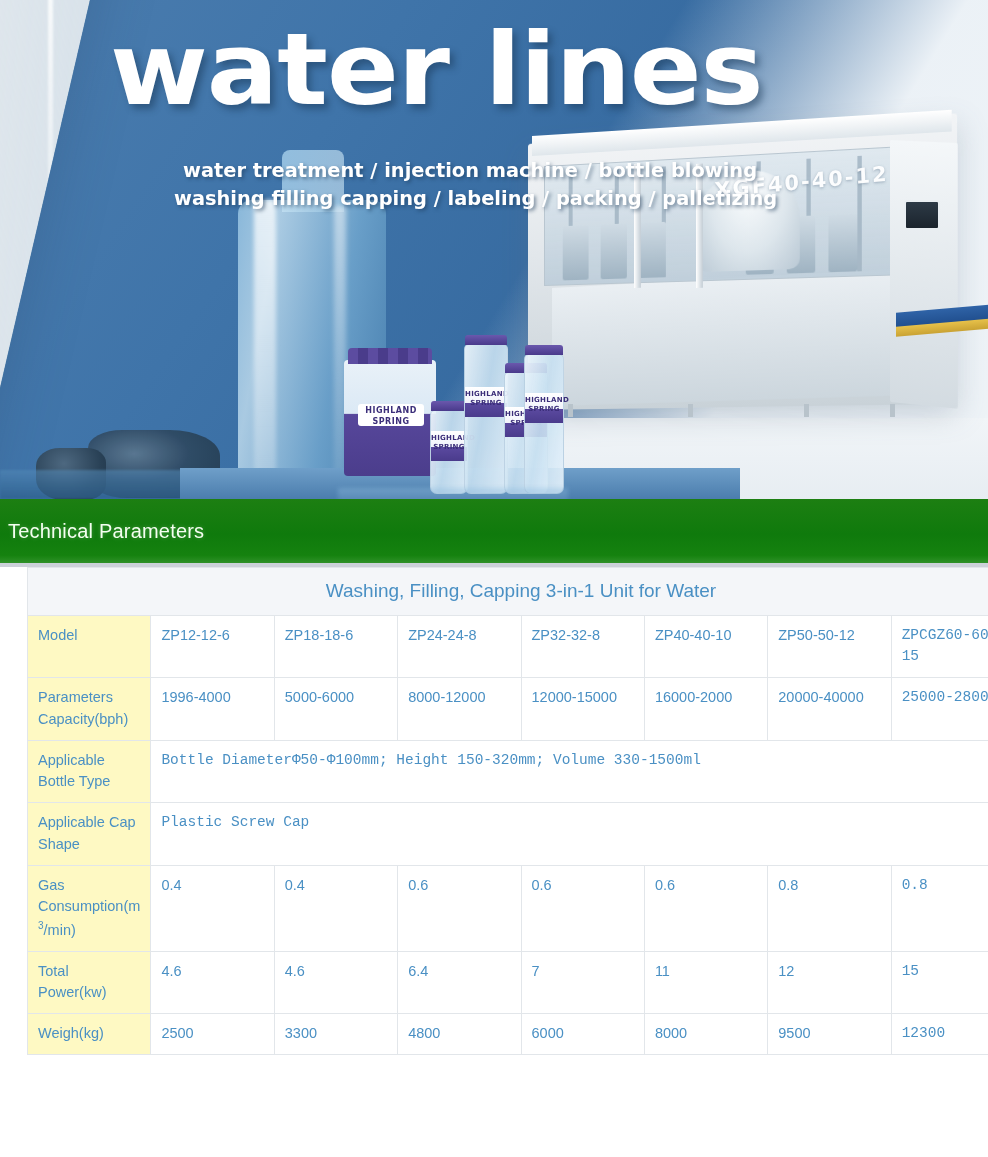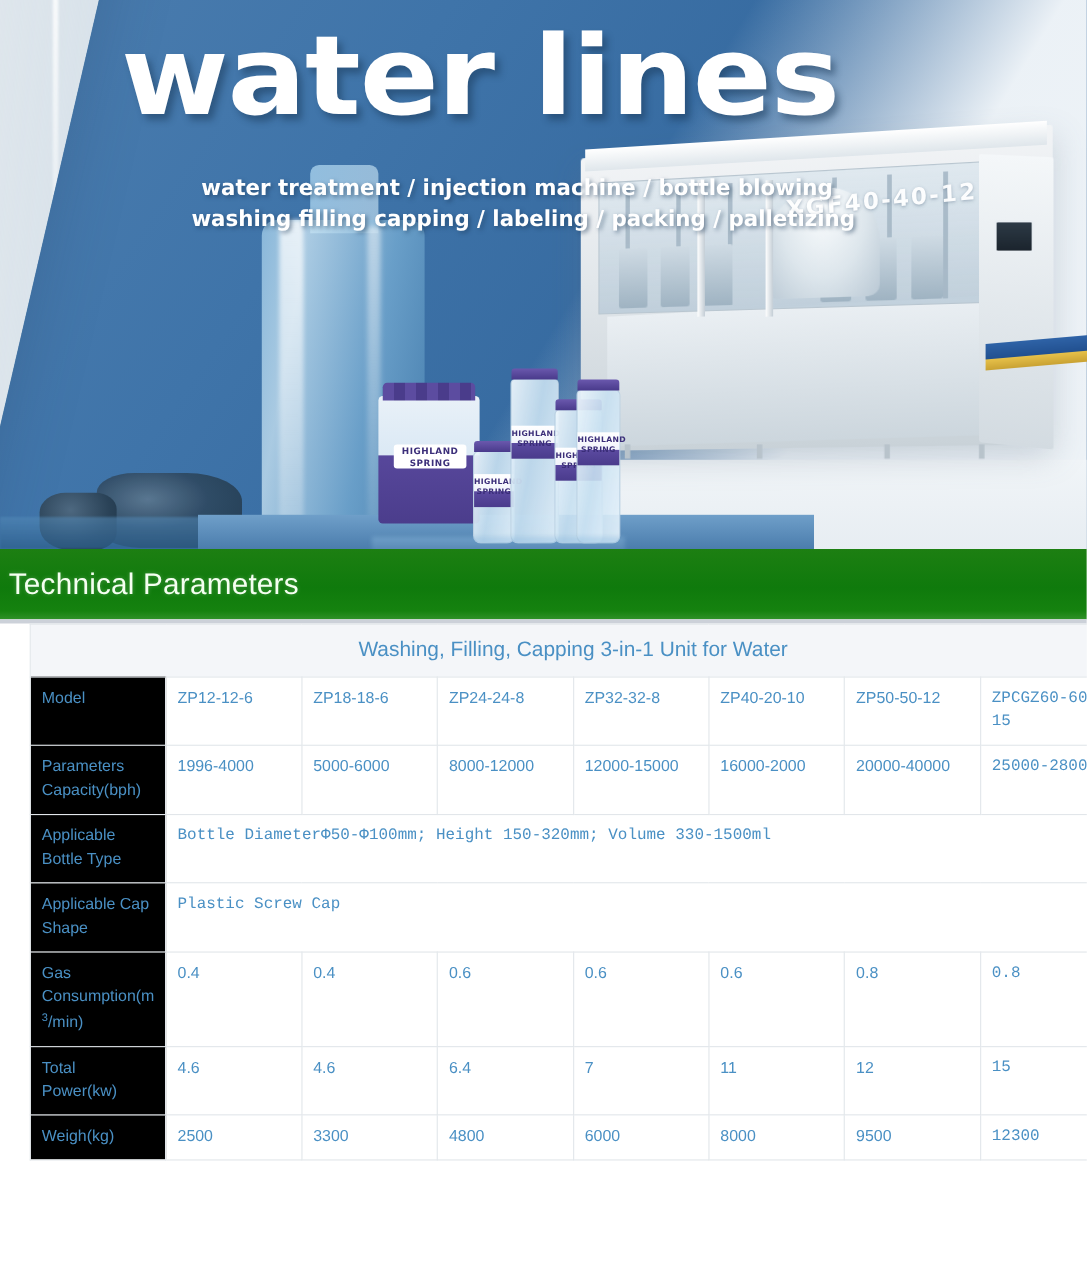"Technical Parameters" .sec-head-title { font-size: 27px -> 20px }
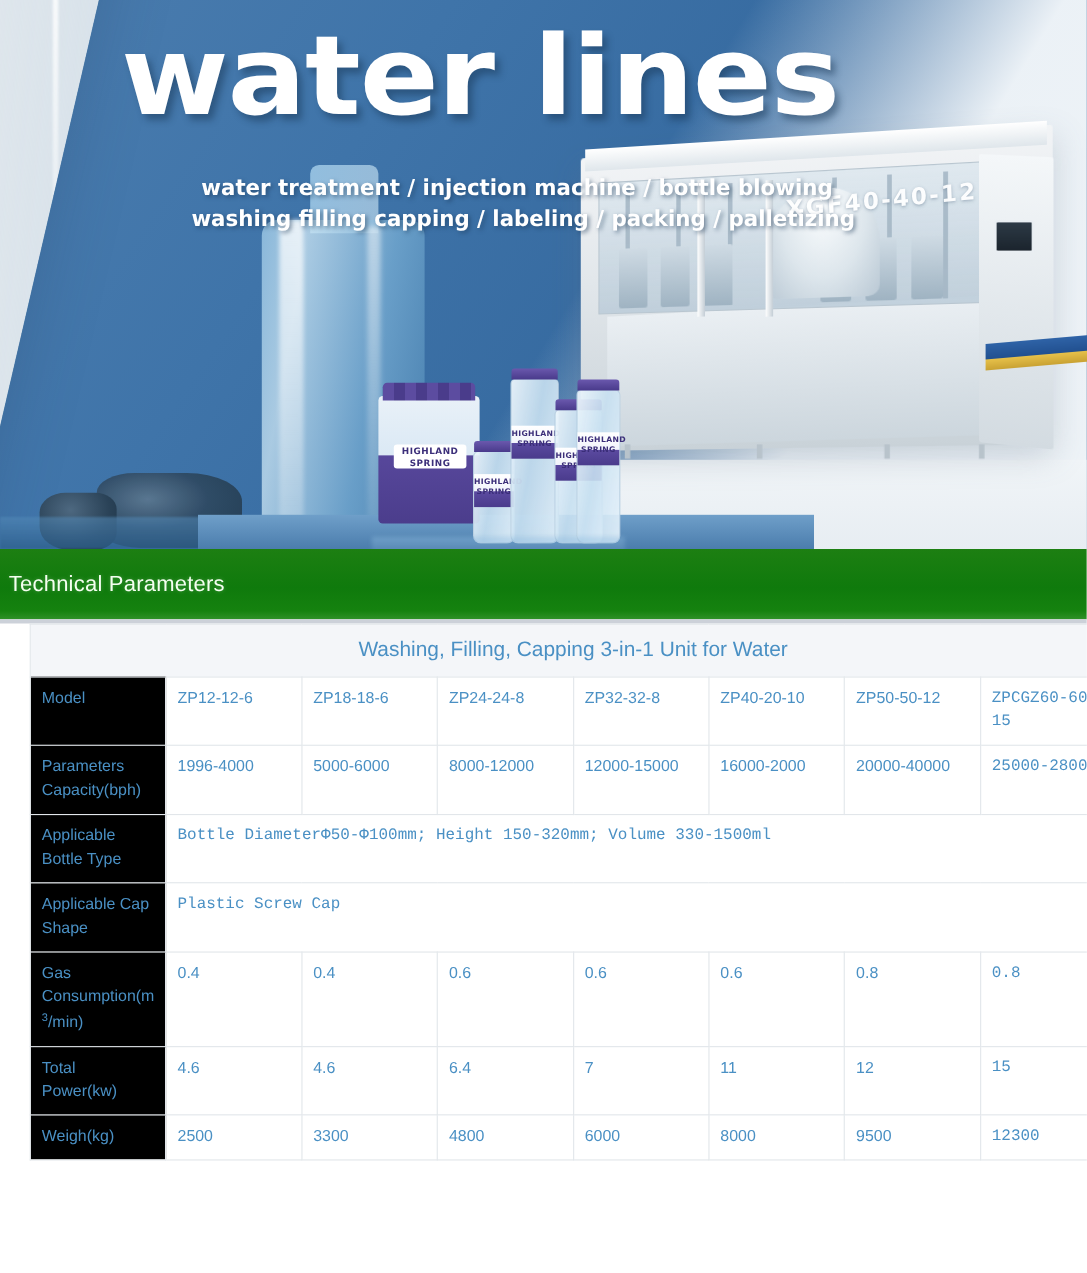"Model" td.rowhead { background: #000000 -> #fef9c3 }
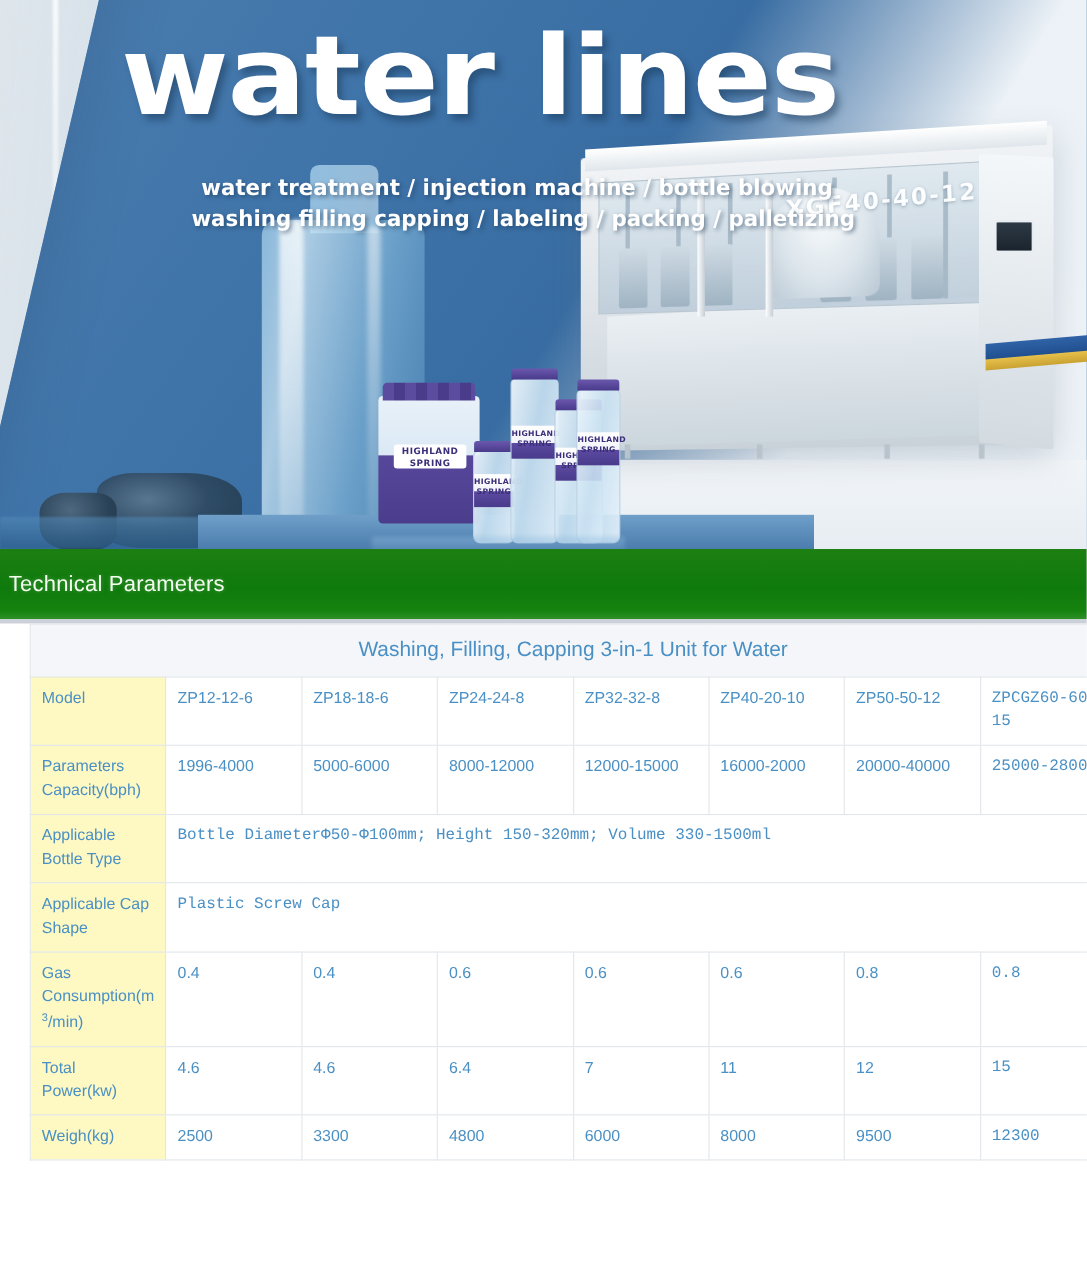"ZP40-20-10" td { text: ZP40-20-10 -> ZP40-40-10 }
